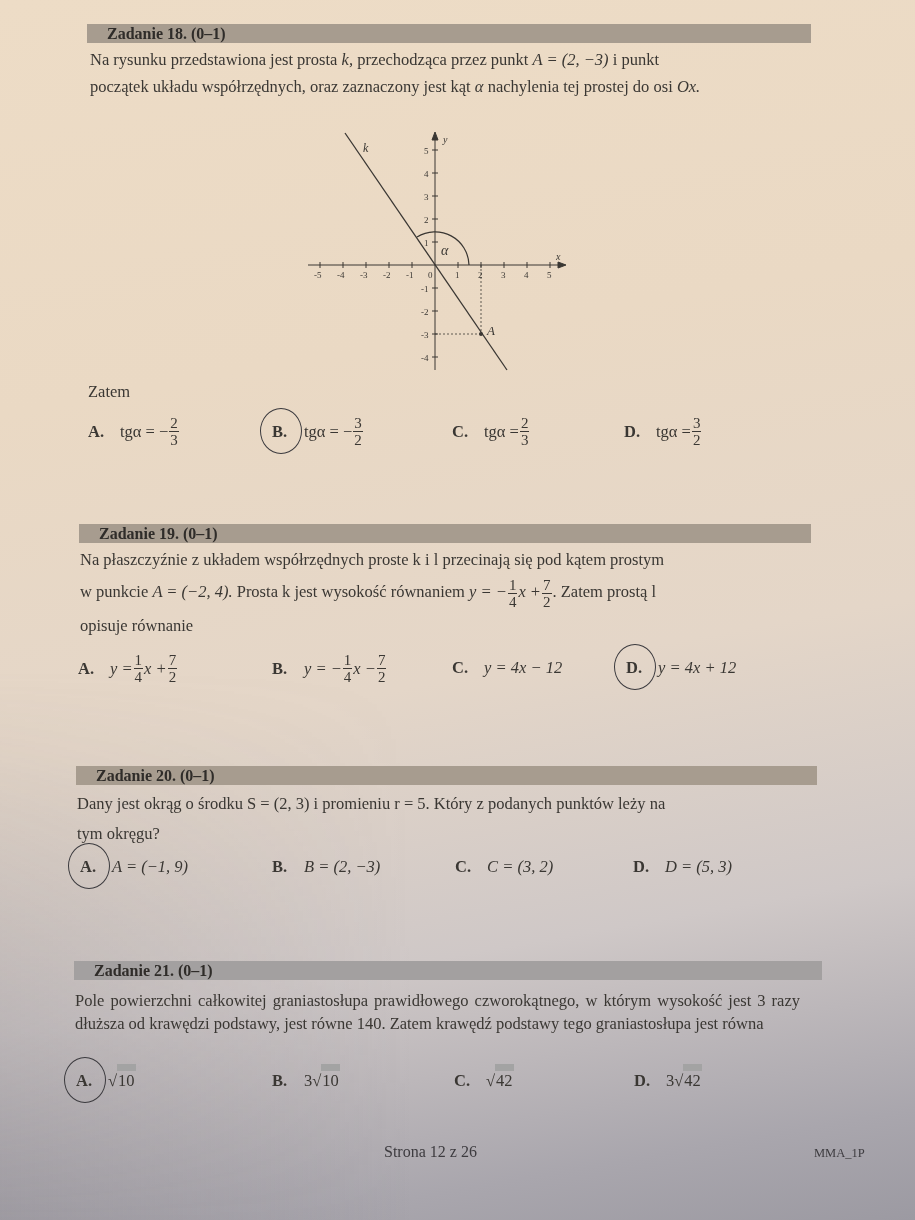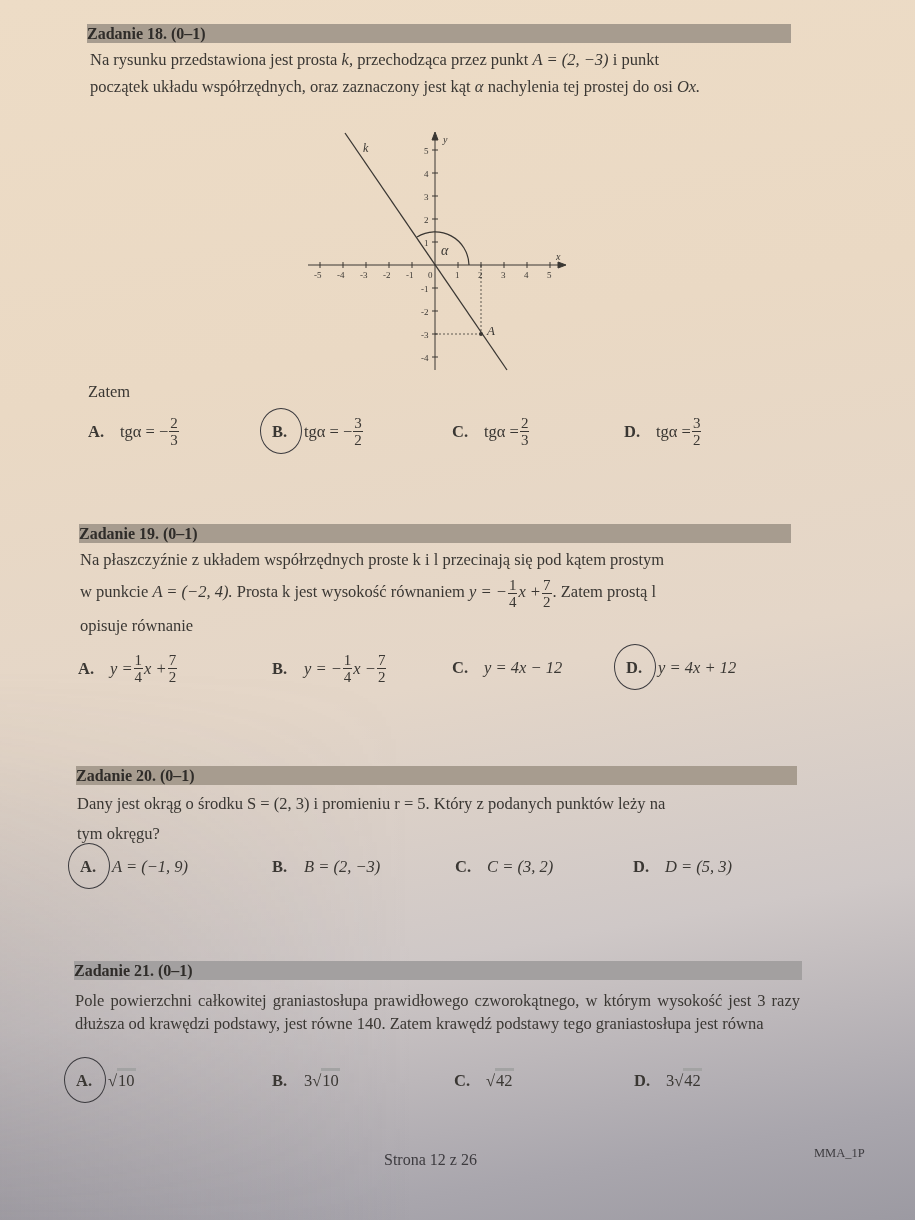"Zadanie 18. (0–1)" .task-header { padding-left: 0 -> 20px }
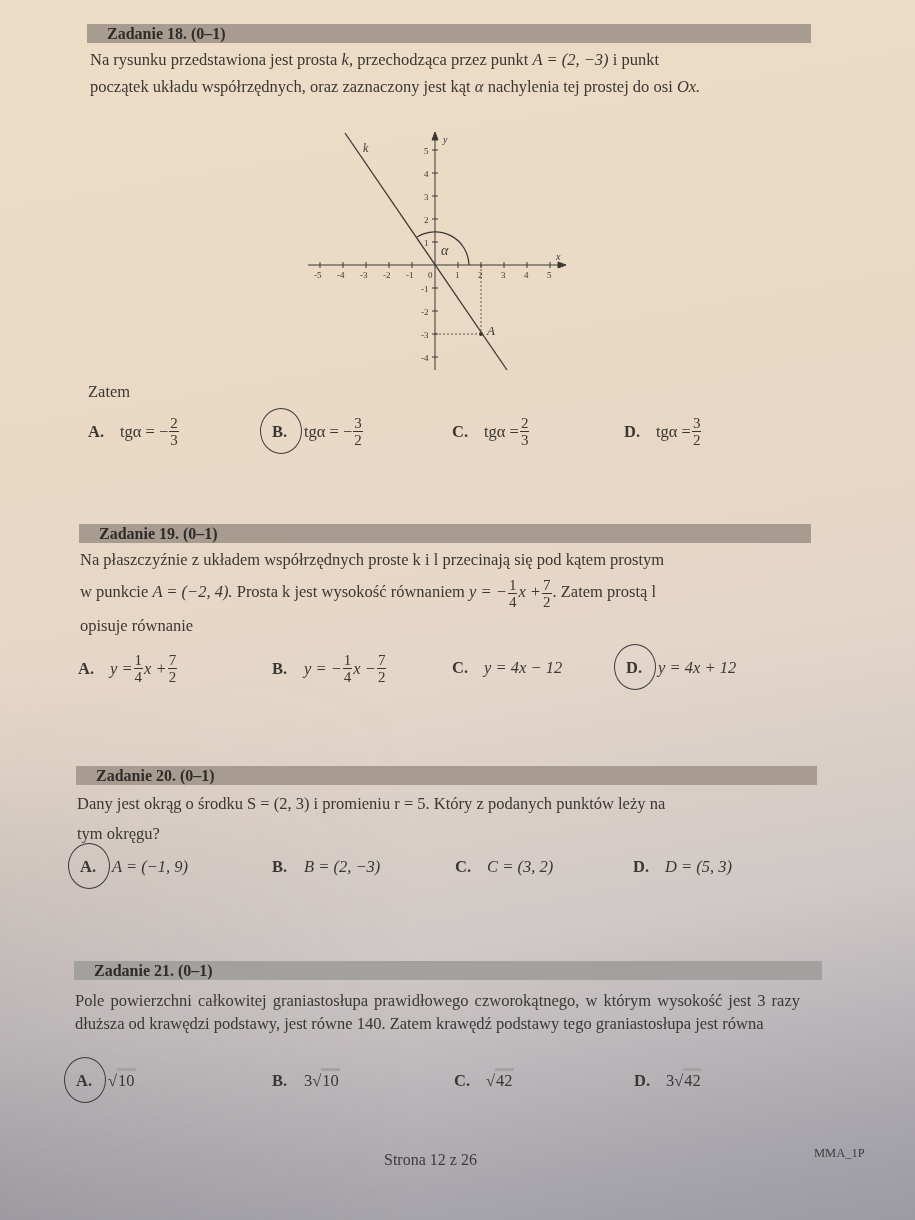"10" .sqrt .rad { border-top: 3px solid #a3a3a3 -> 7px solid #a3a3a3 }
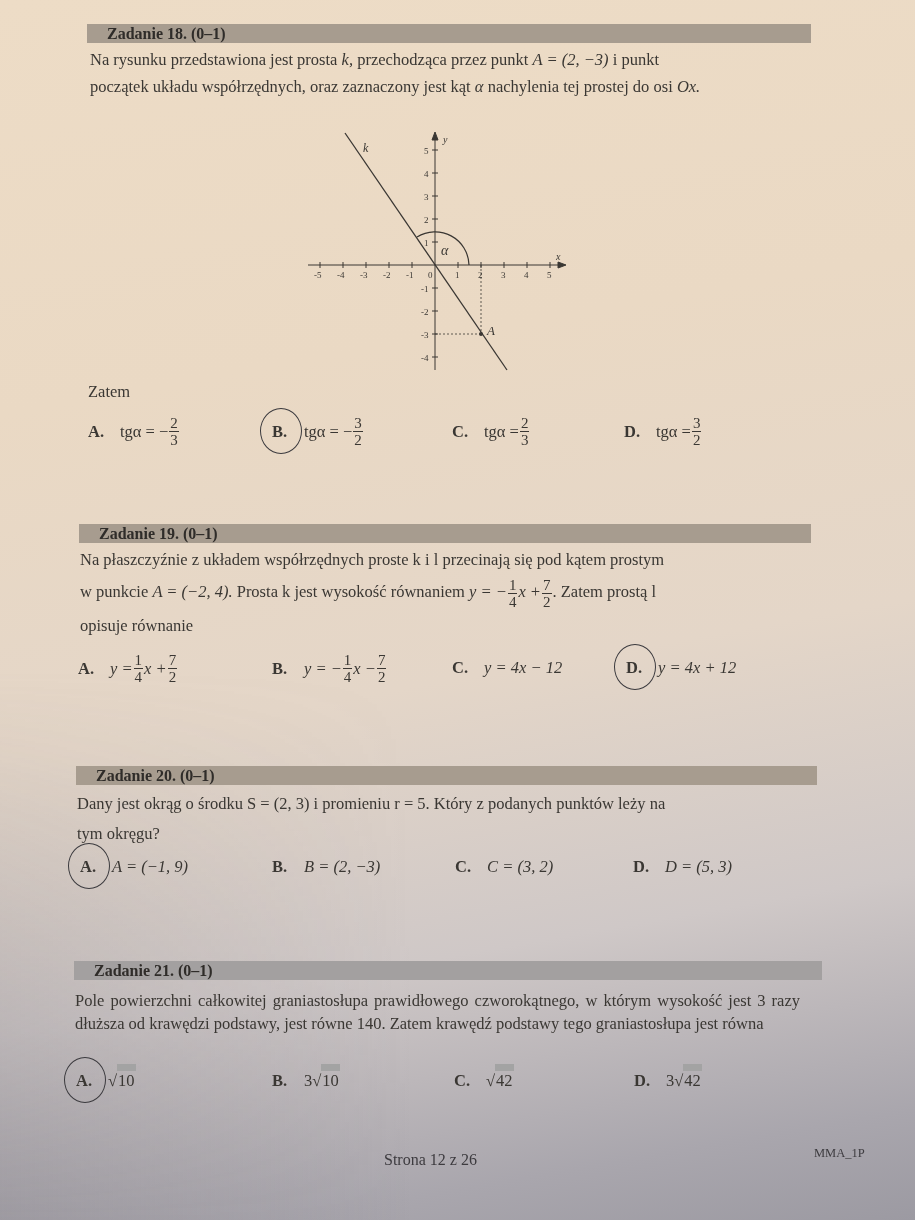"Strona 12 z 26" .footer-page { margin-top: 8px -> none }
